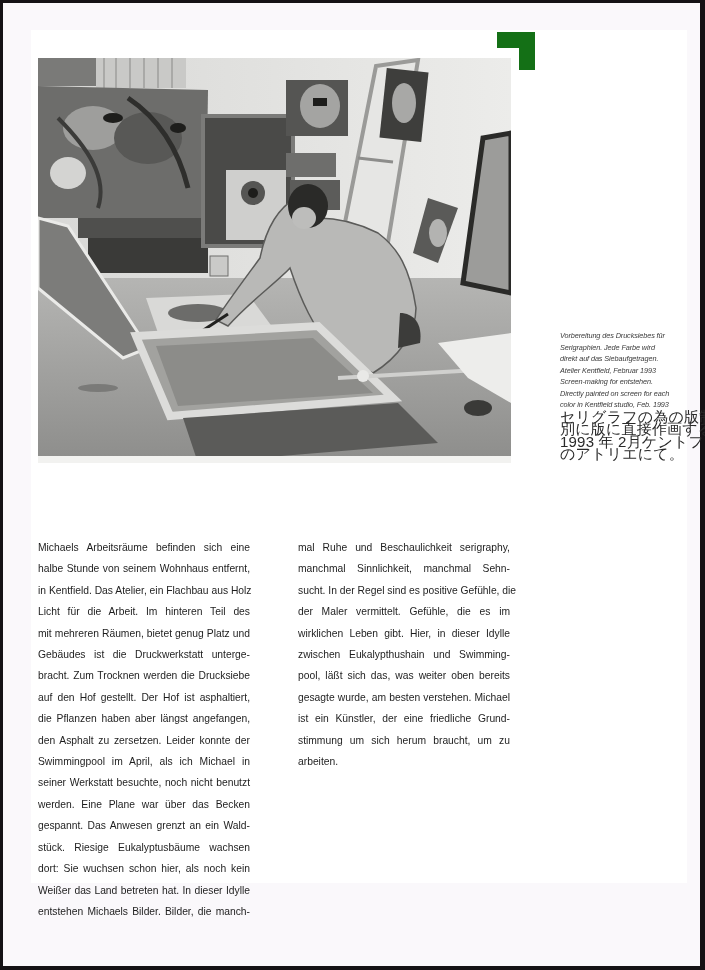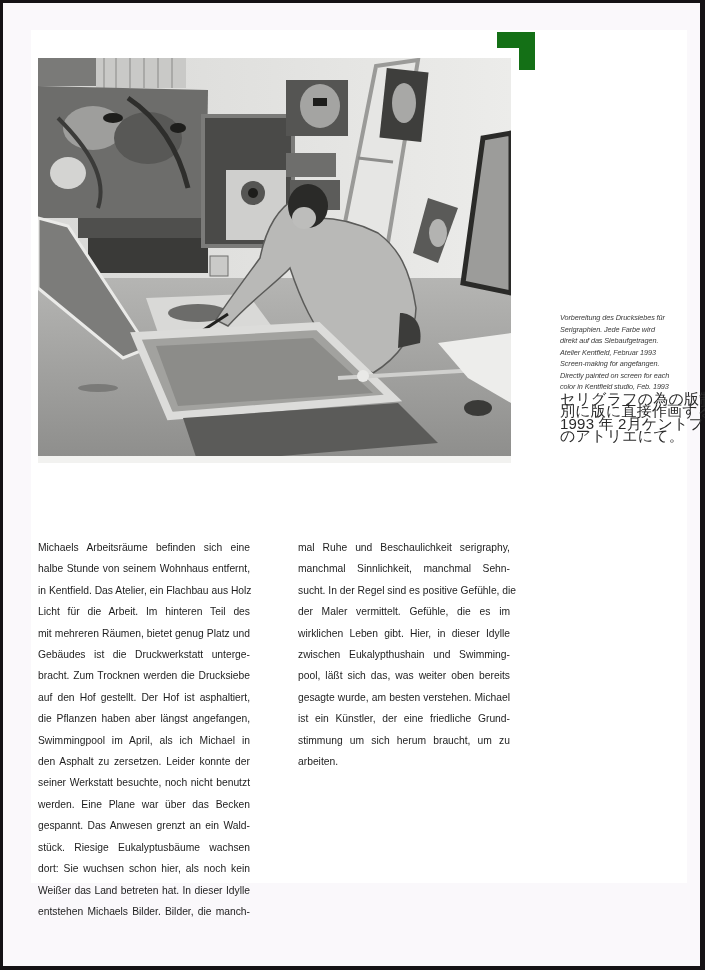"Vorbereitung des Drucksiebes für" .caption { top: 312px -> 330px }
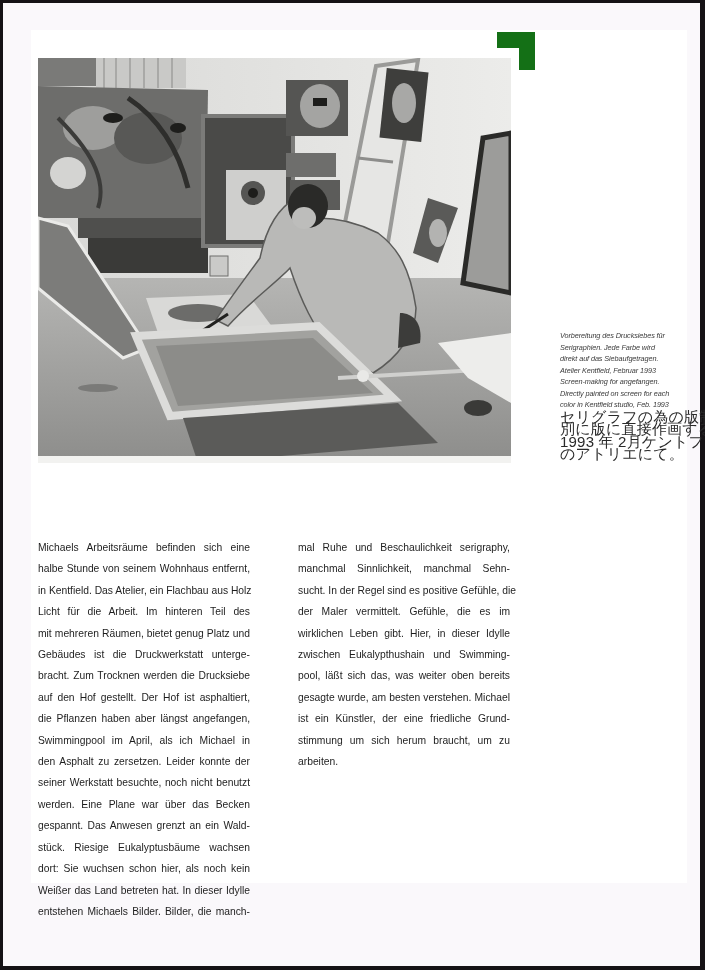"Screen-making for angefangen." div { text: angefangen -> entstehen }
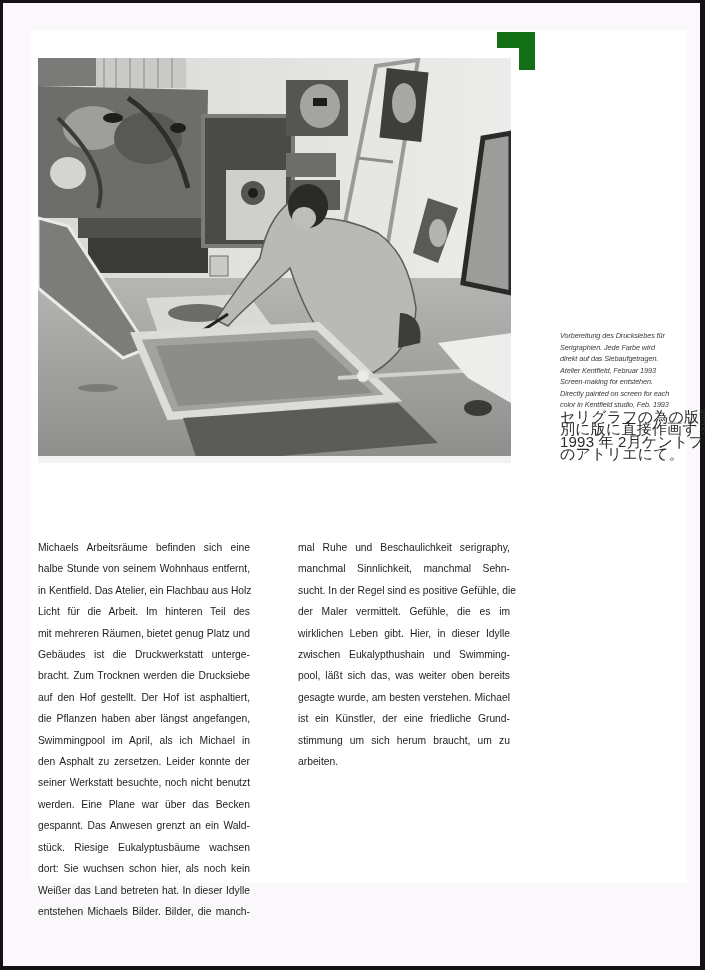"Swimmingpool im April, als ich" div { order: before "den Asphalt zu zersetzen. Leider" -> after "den Asphalt zu zersetzen. Leider" }
